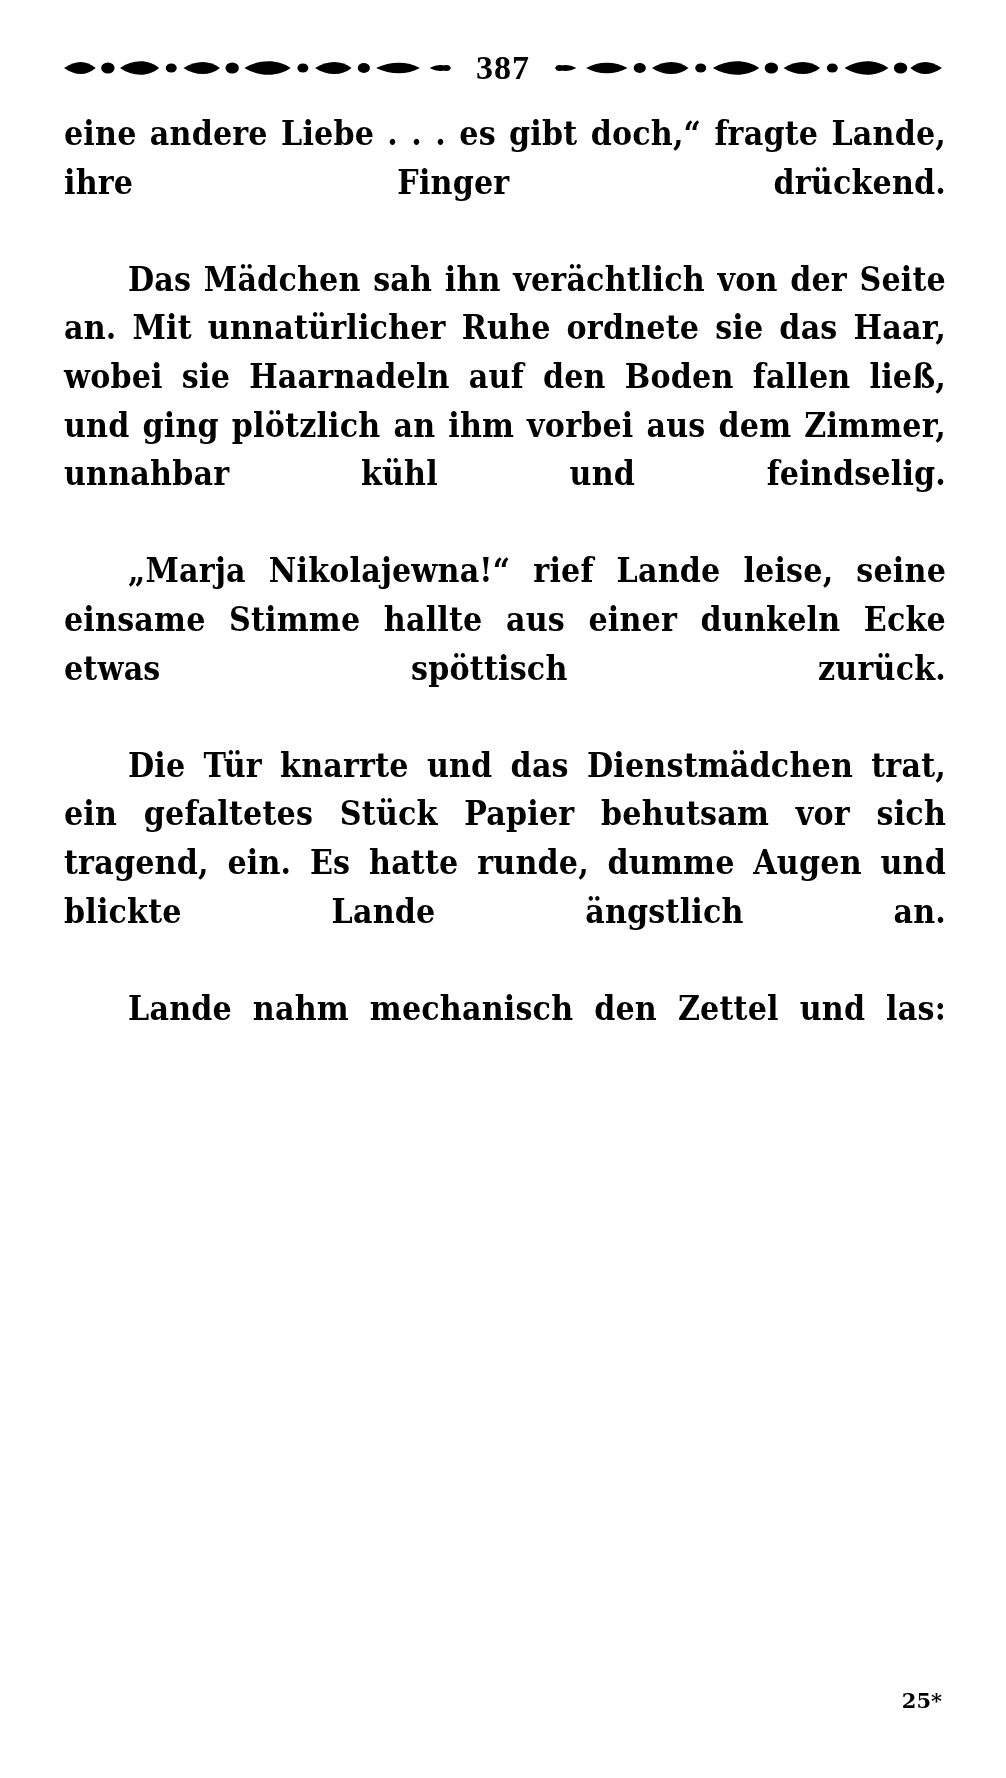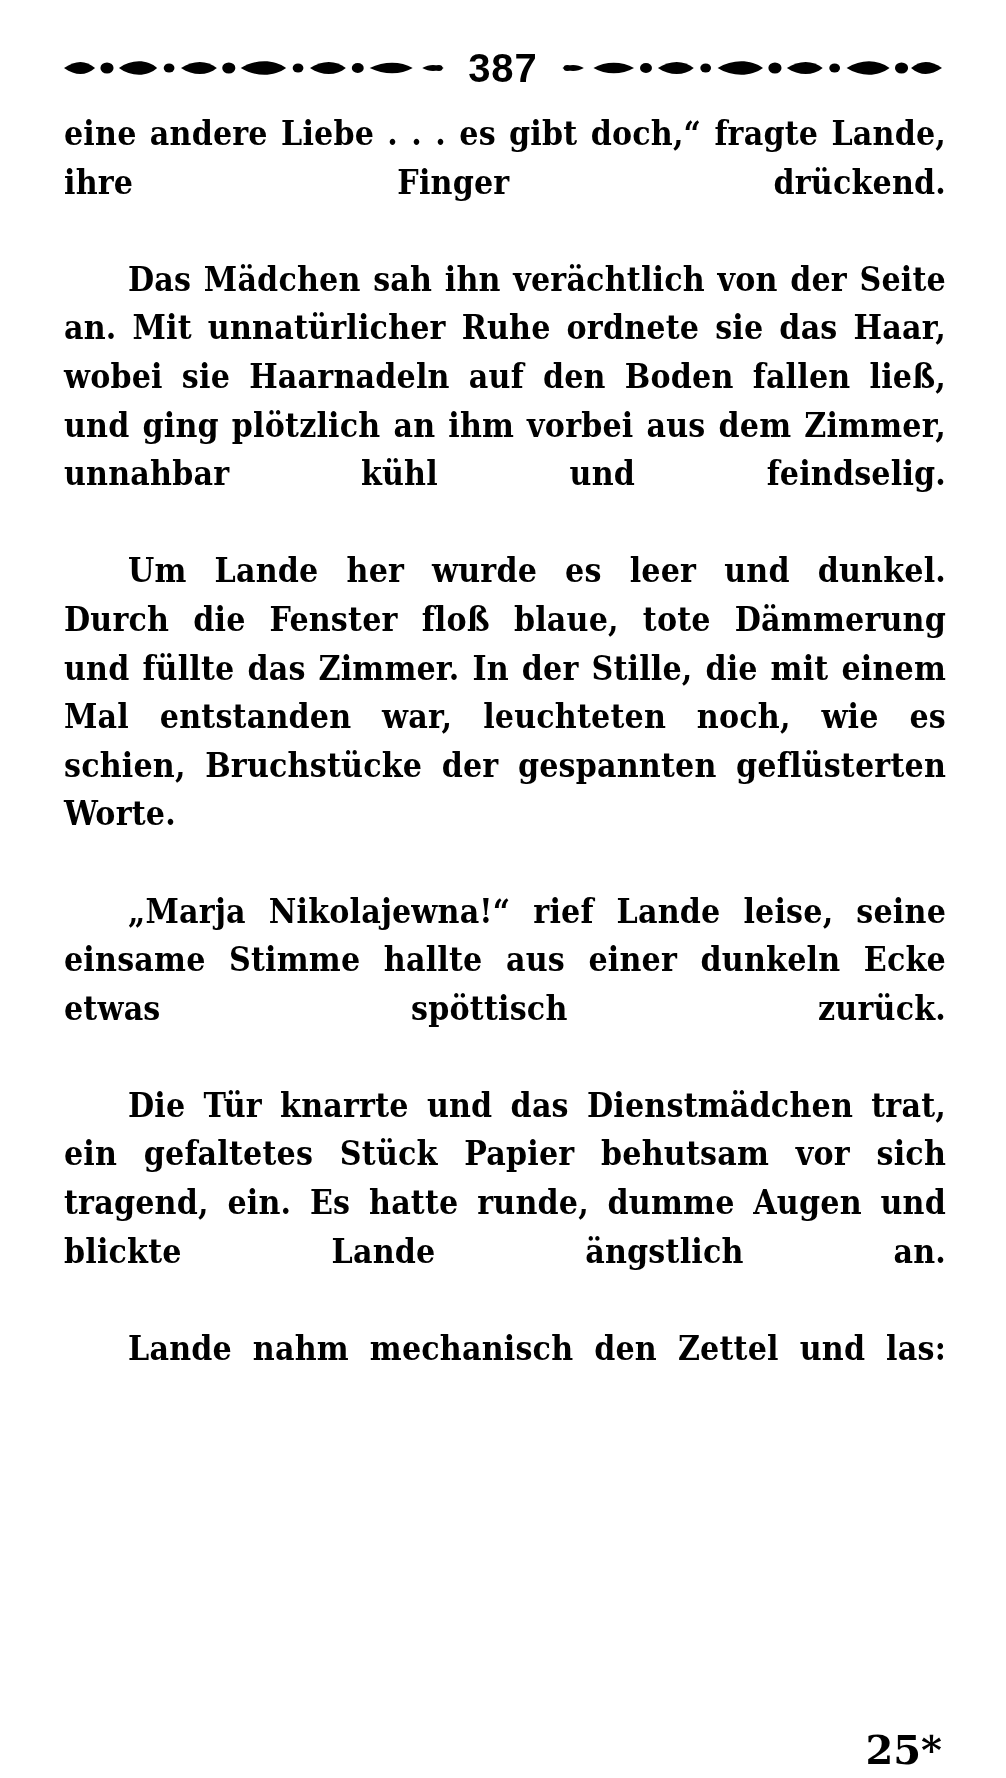"387" .page-number { font-family: Liberation Sans, sans-serif -> Liberation Serif, serif; font-size: 40px -> 34px }
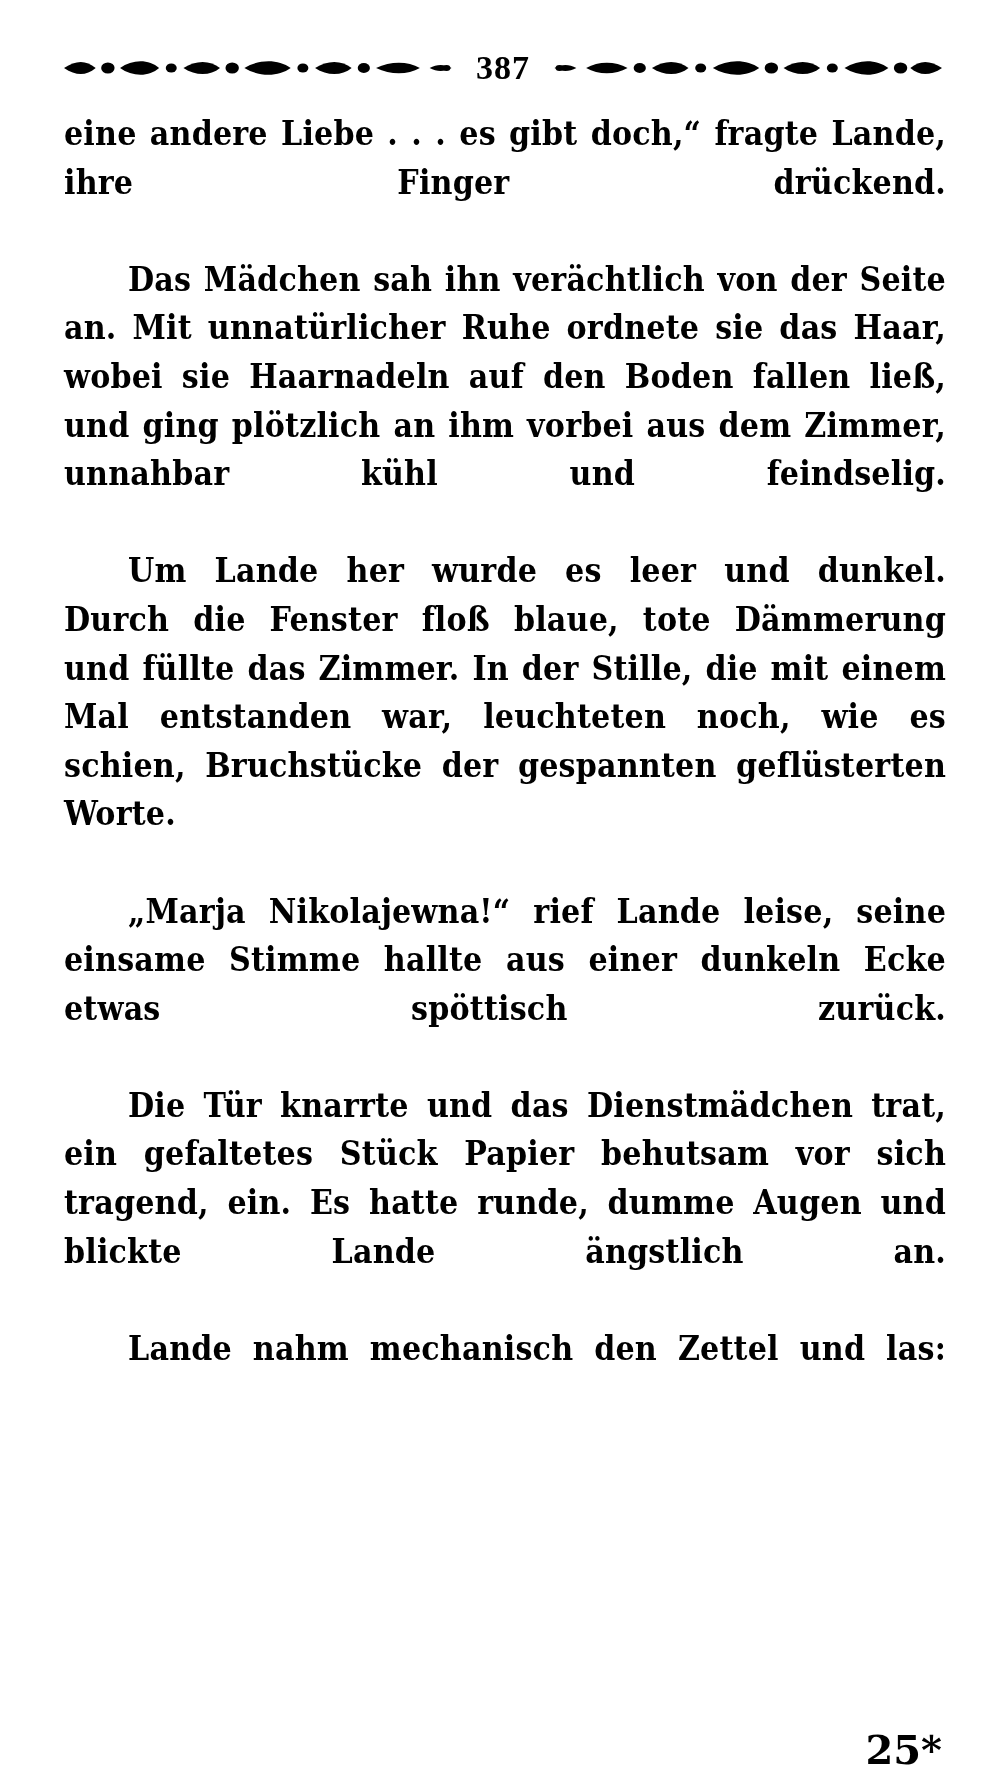"Um Lande her wurde es" p.para { html: <p>Um Lande her wurde es leer und dunkel. Durch die Fenster floß blaue, tote Dämmerung und füllte das Zimmer. In der Stille, die mit einem Mal entstanden war, leuchteten noch, wie es schien, Bruchstücke der gespannten geflüsterten Worte.</p> -> none }
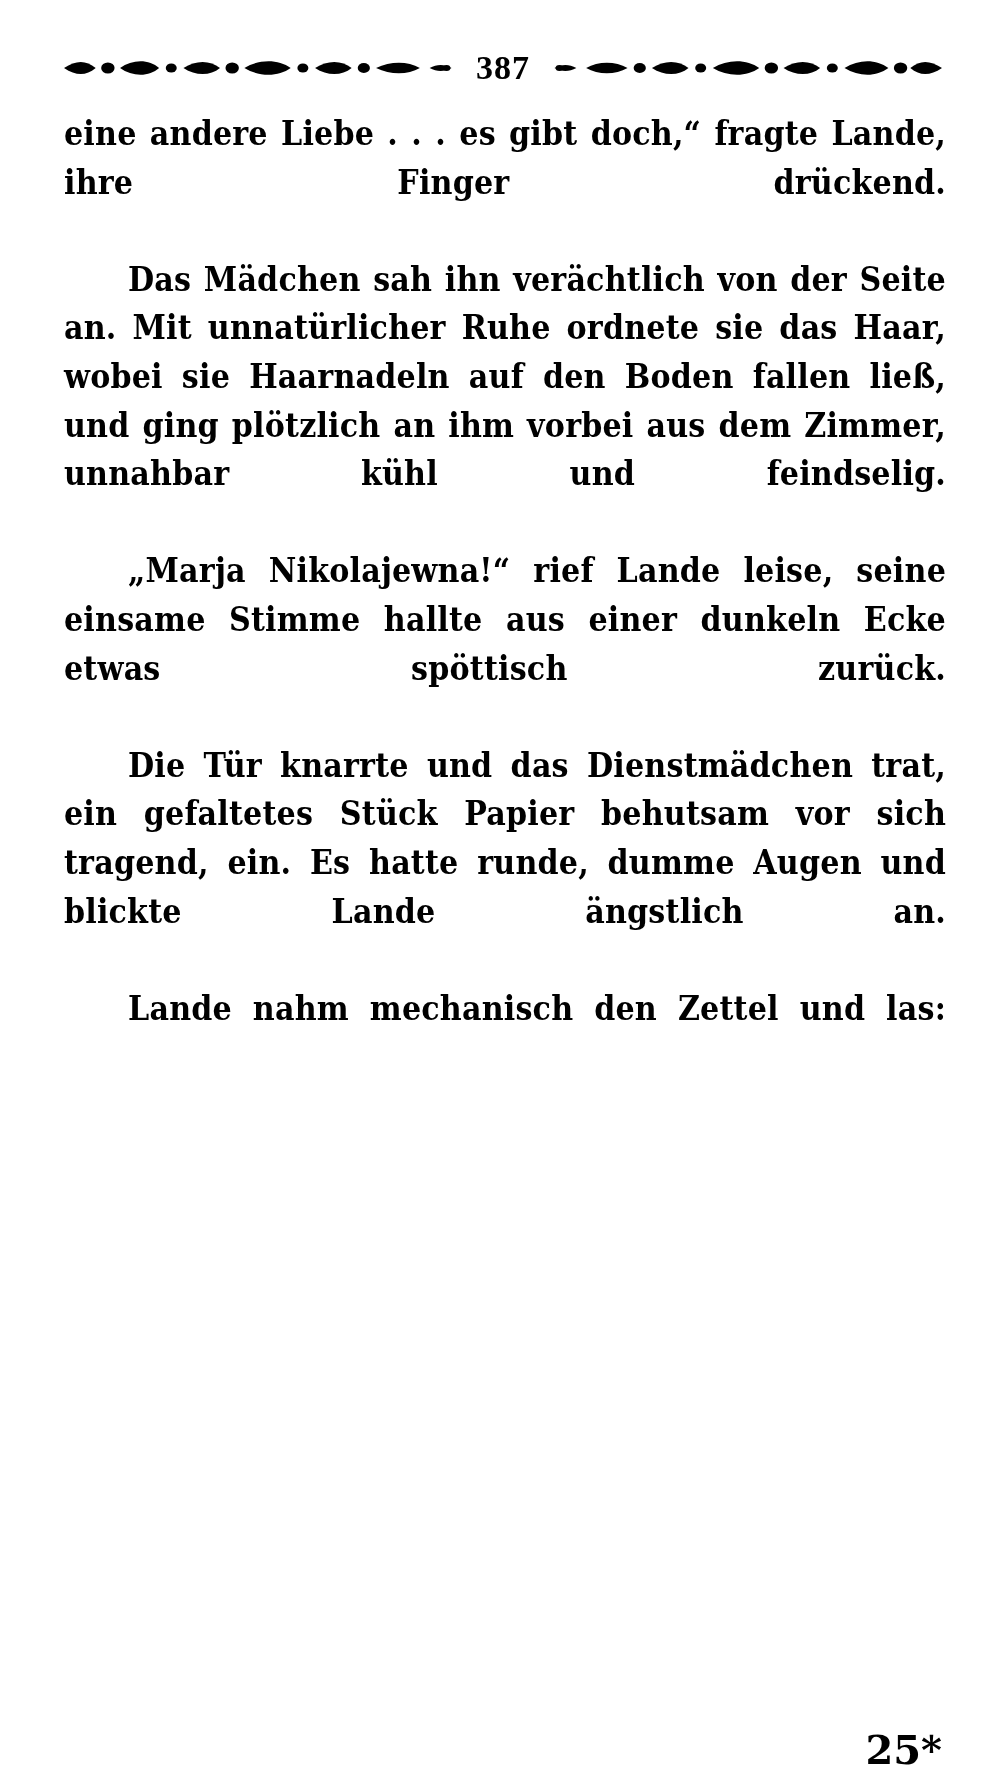"25*" .footnote-mark { font-size: 40px -> 21px; margin-top: 40px -> none }
